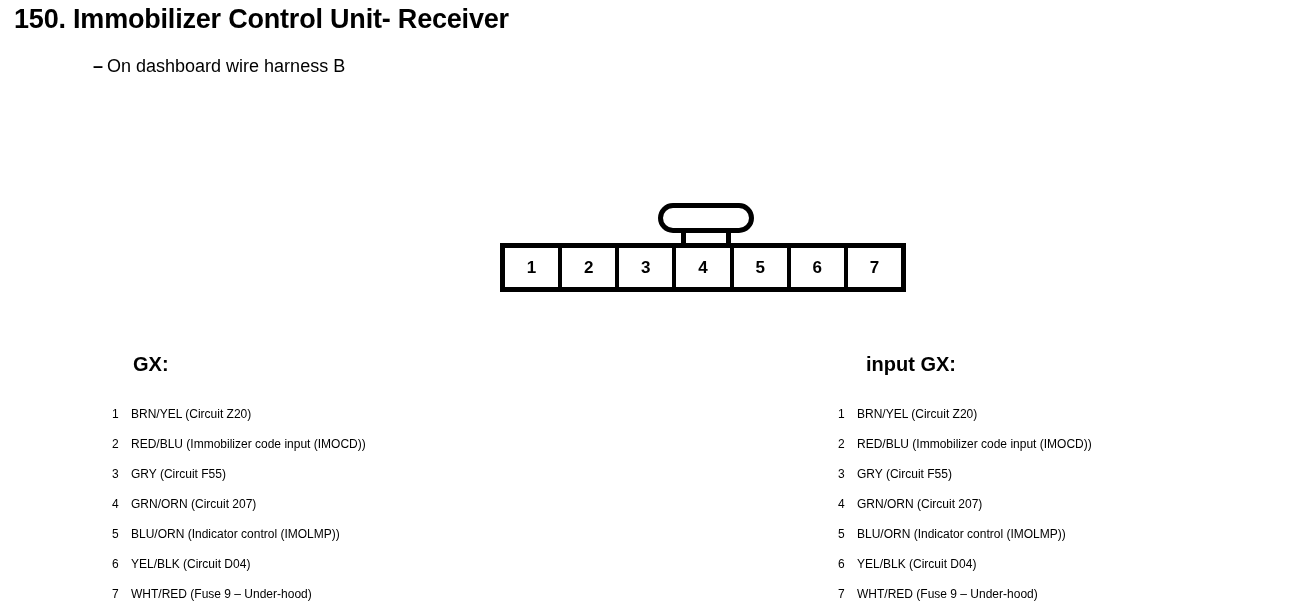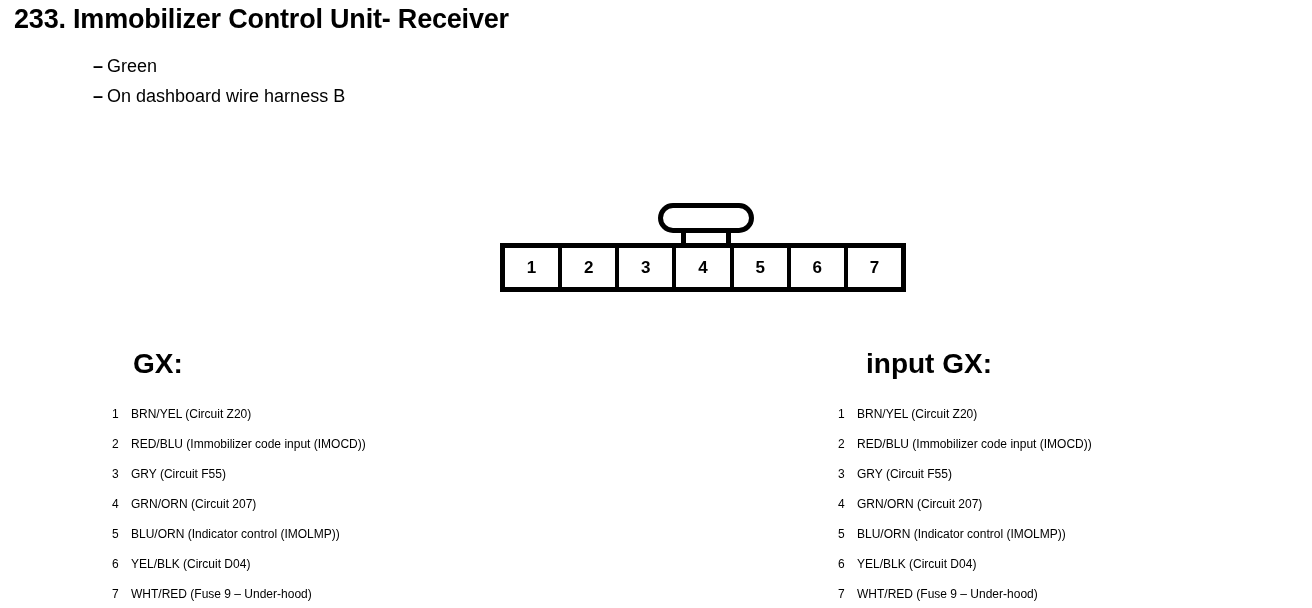"233. Immobilizer Control Unit- Receiver" div.page-title { text: 233 -> 150 }
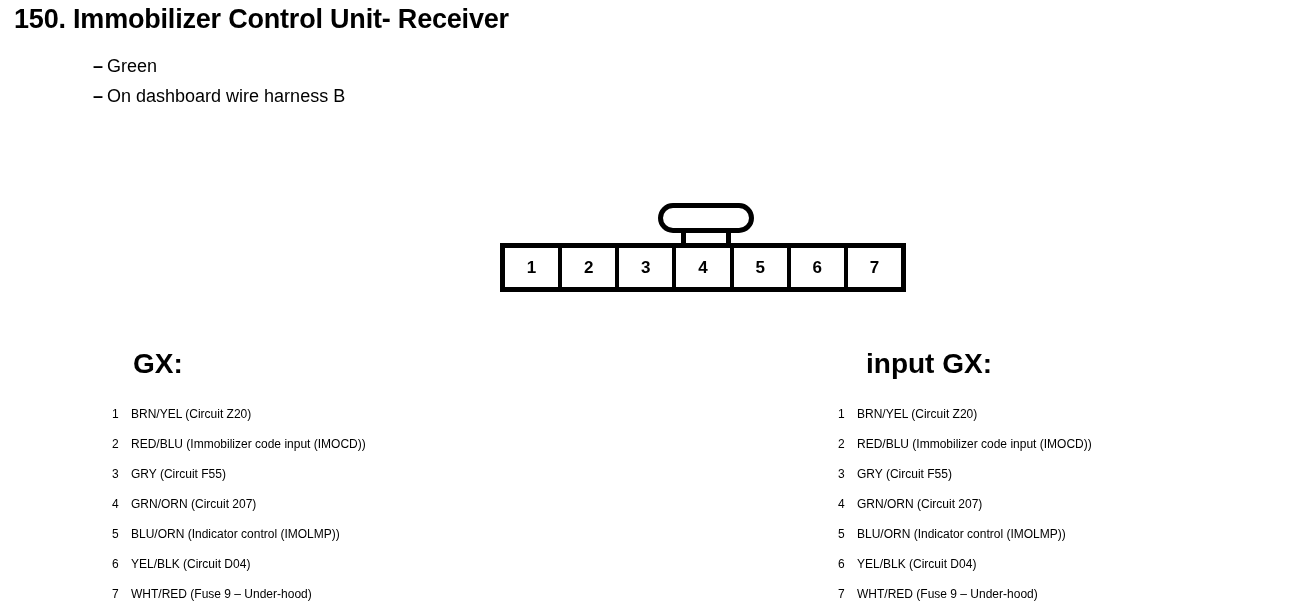"– Green" div.note-line { html: <div> <span>–</span><span>Green</span> </div> -> none }
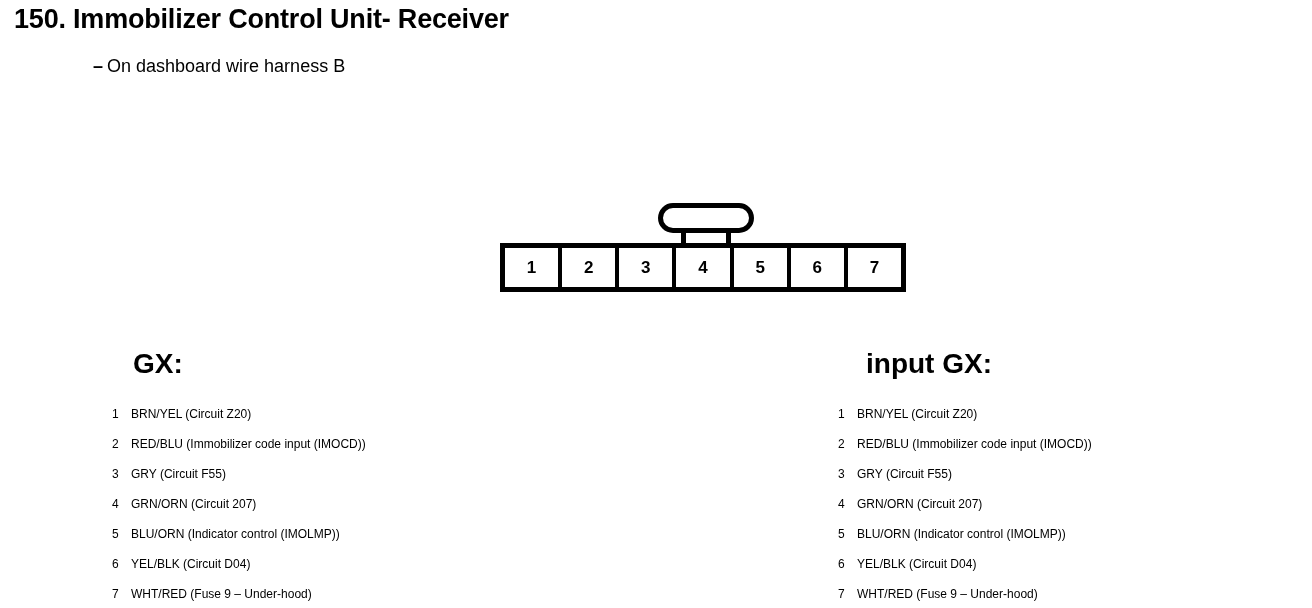"GX:" .pinlist-heading { font-size: 28px -> 20px }
